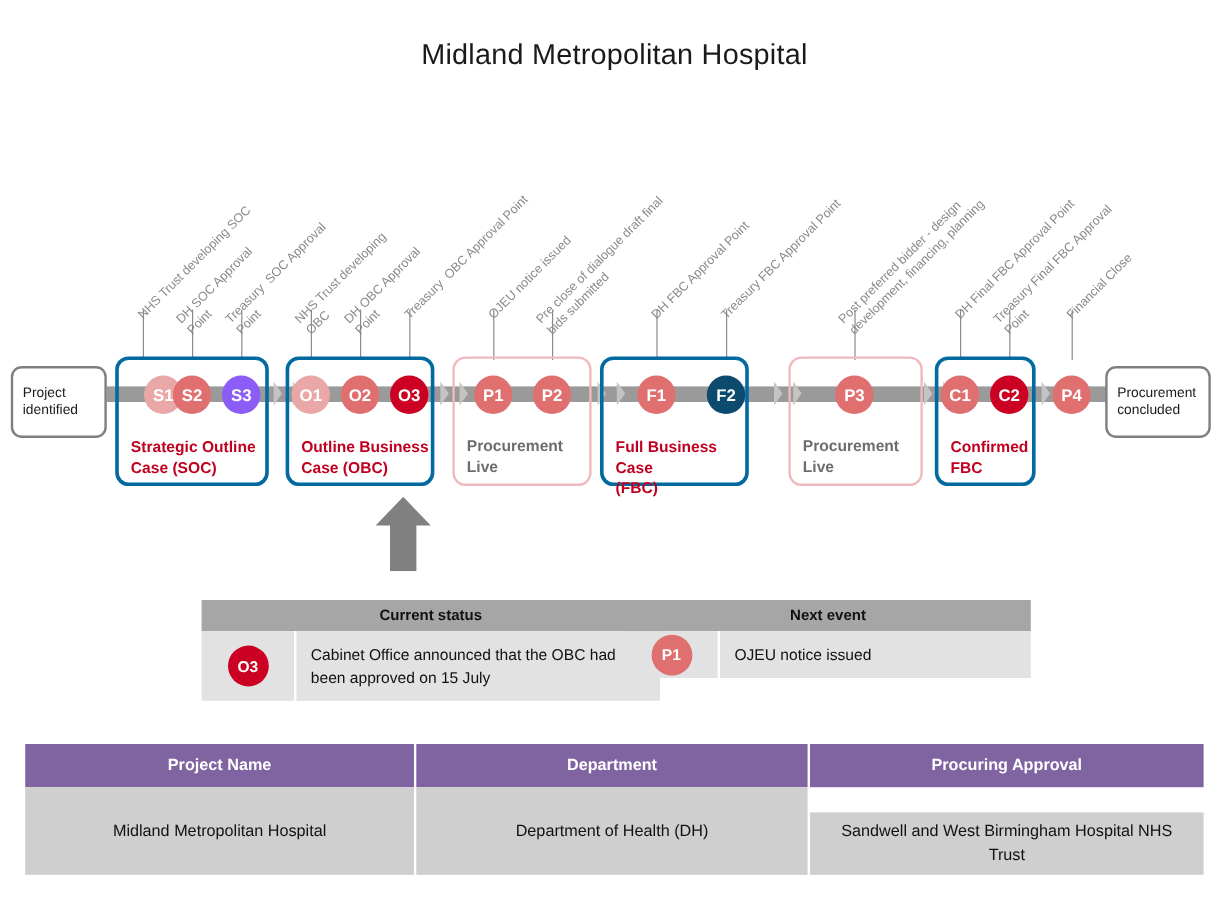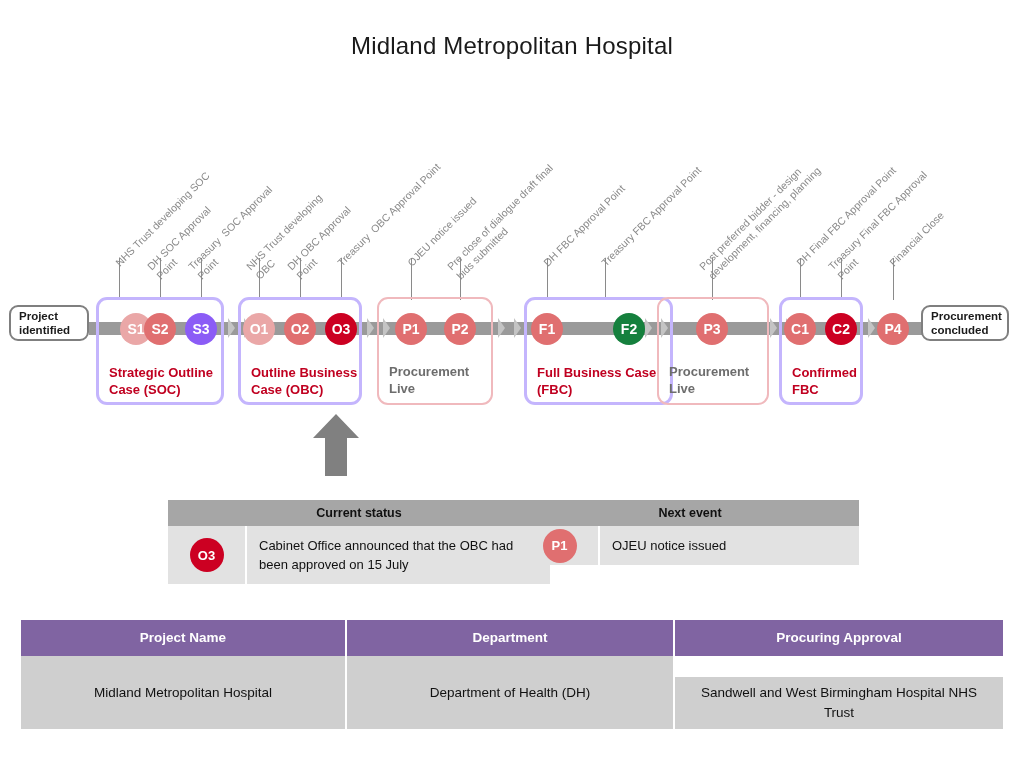"Project" .endbox { font-weight: bold -> none; padding: 2px 8px -> 14px 8px }
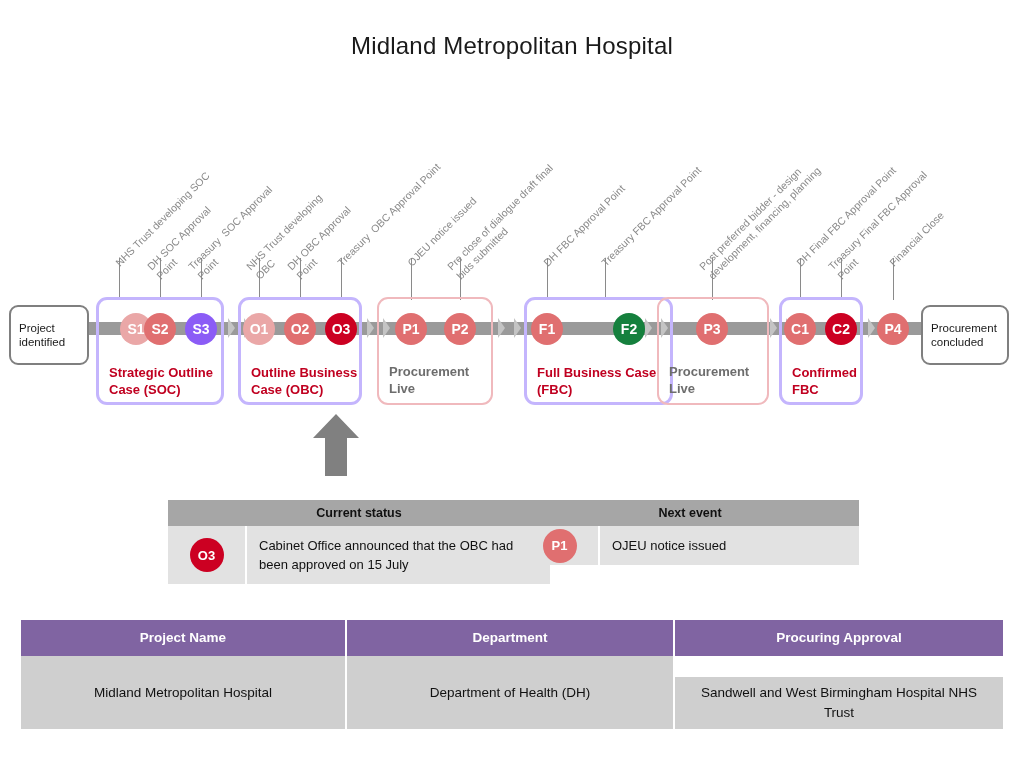"F2" div.node { background: #15803d -> #0c4a6e; left: 613px -> 589px }
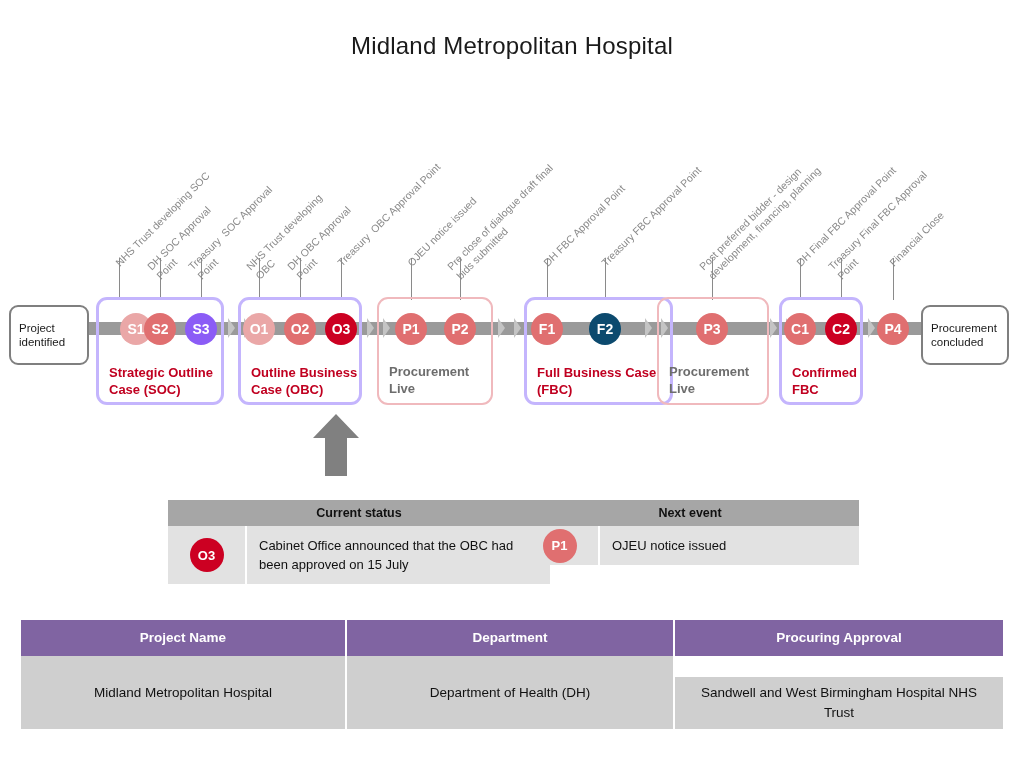"Strategic Outline" .group.strong { border: 3px solid #c4b5fd -> 3px solid #0369a1 }
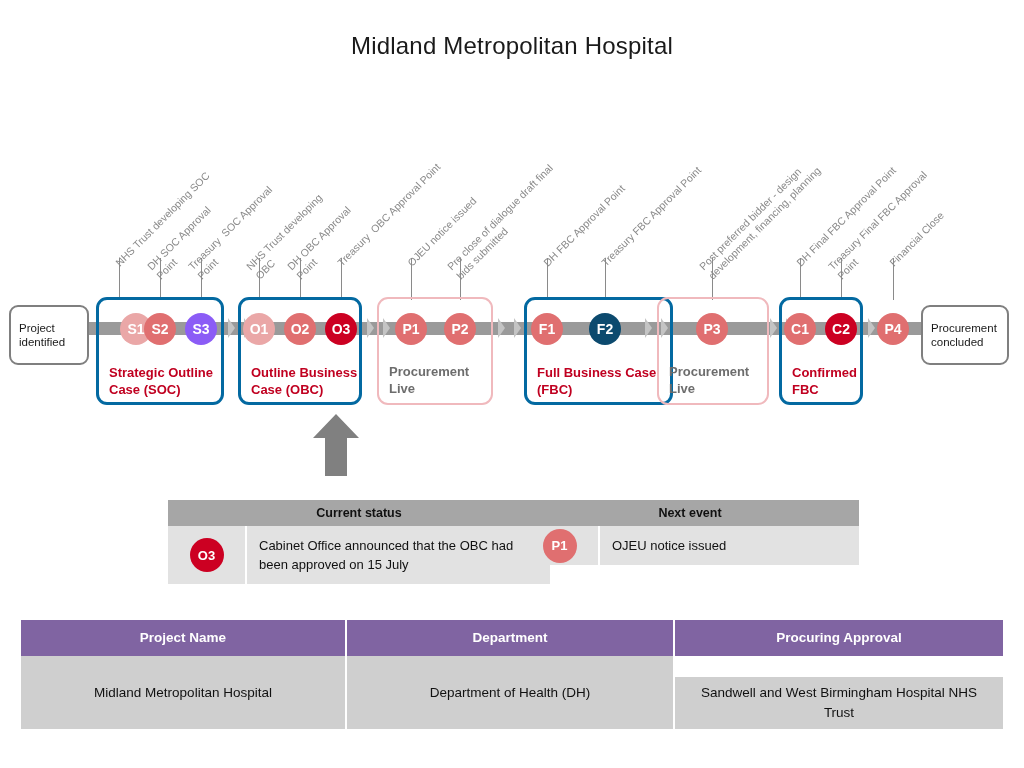"Full Business Case" div.group { left: 524px -> 500px; width: 149px -> 124px }
